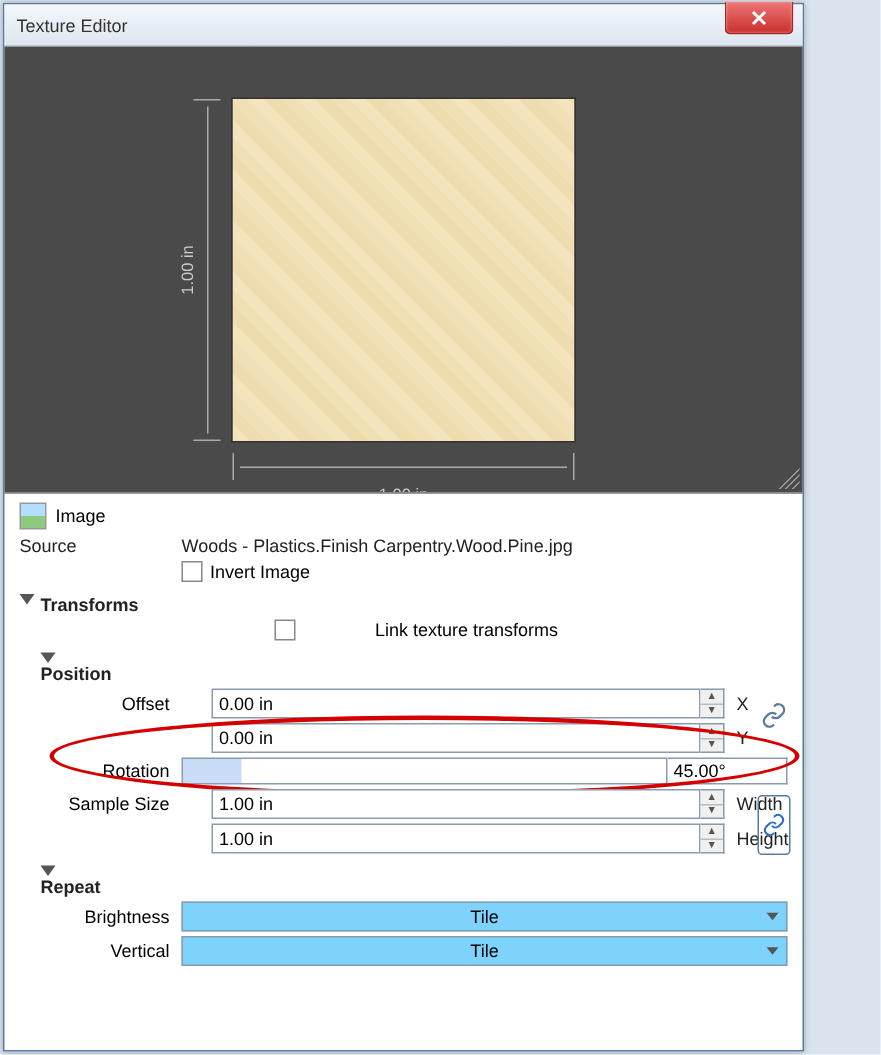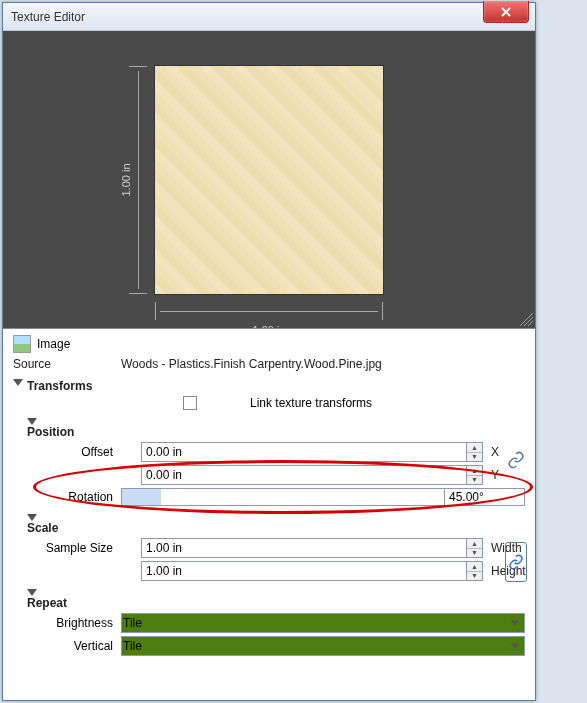"Invert Image" div.row { html: none -> <div> <span></span> <span></span> <span>Invert Image</span> </div> }
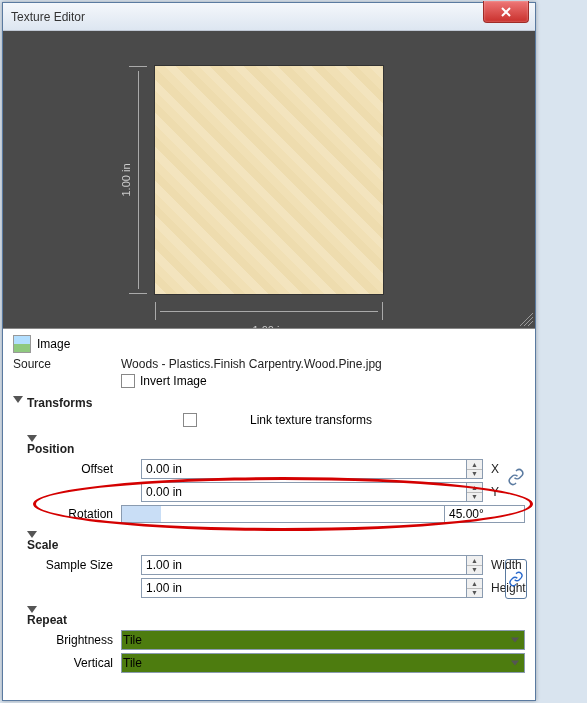"Scale" div.section-head { html: <div> <span></span> <span>Scale</span> </div> -> none }
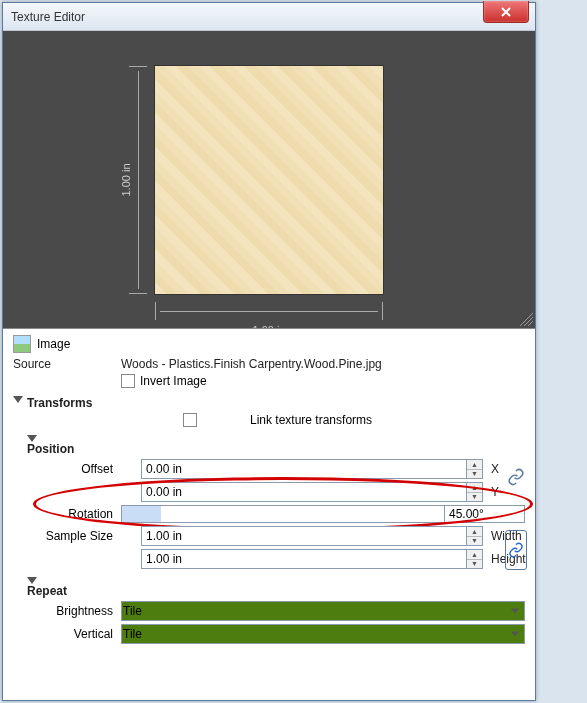"Tile" .dropdown { background: #4d7c0f -> #7dd3fc; justify-content: none -> center }
